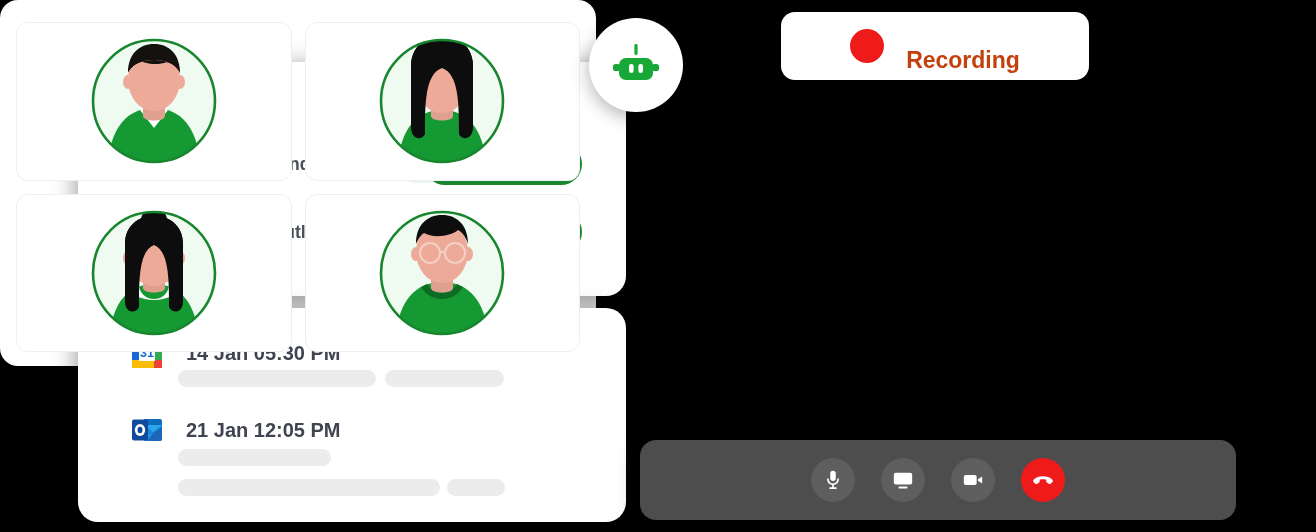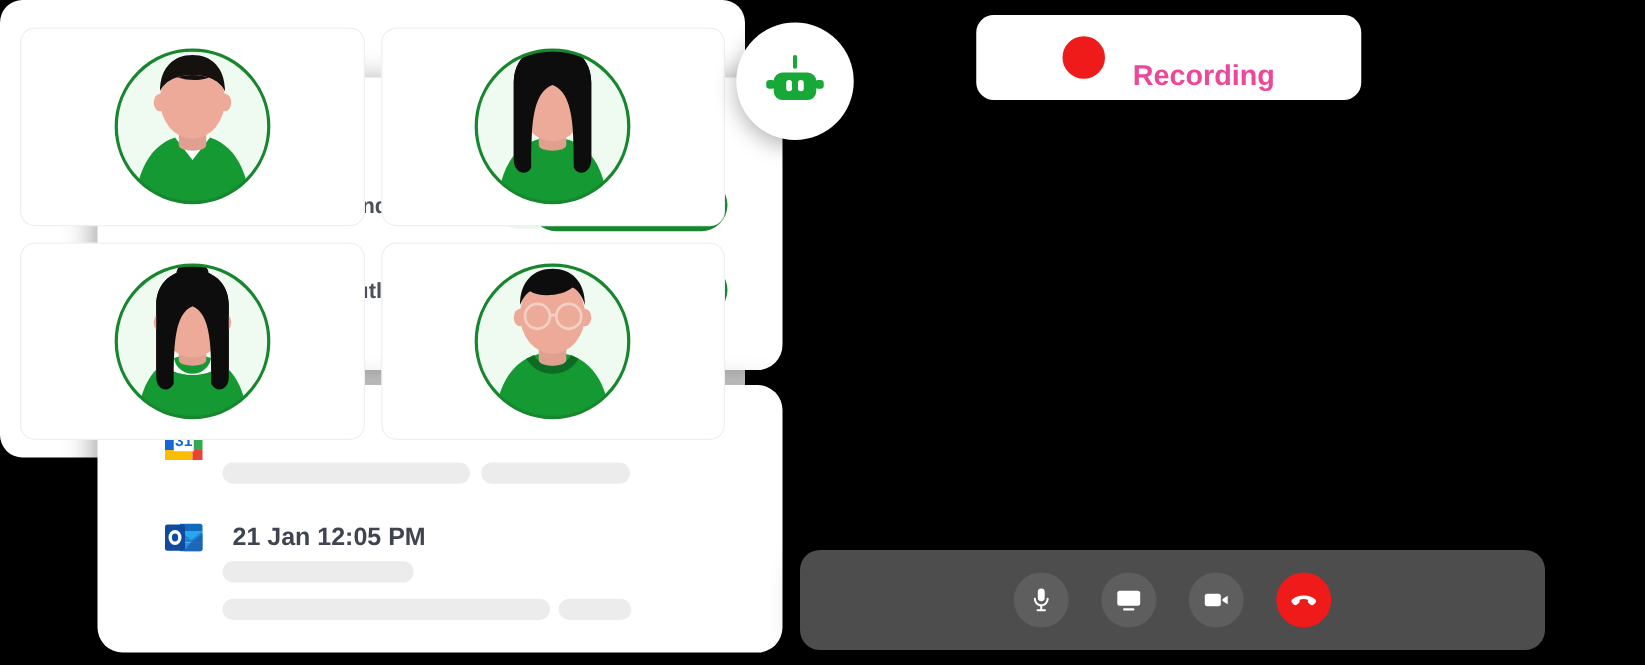"Recording" #recording-label { color: #ec4899 -> #c2410c }
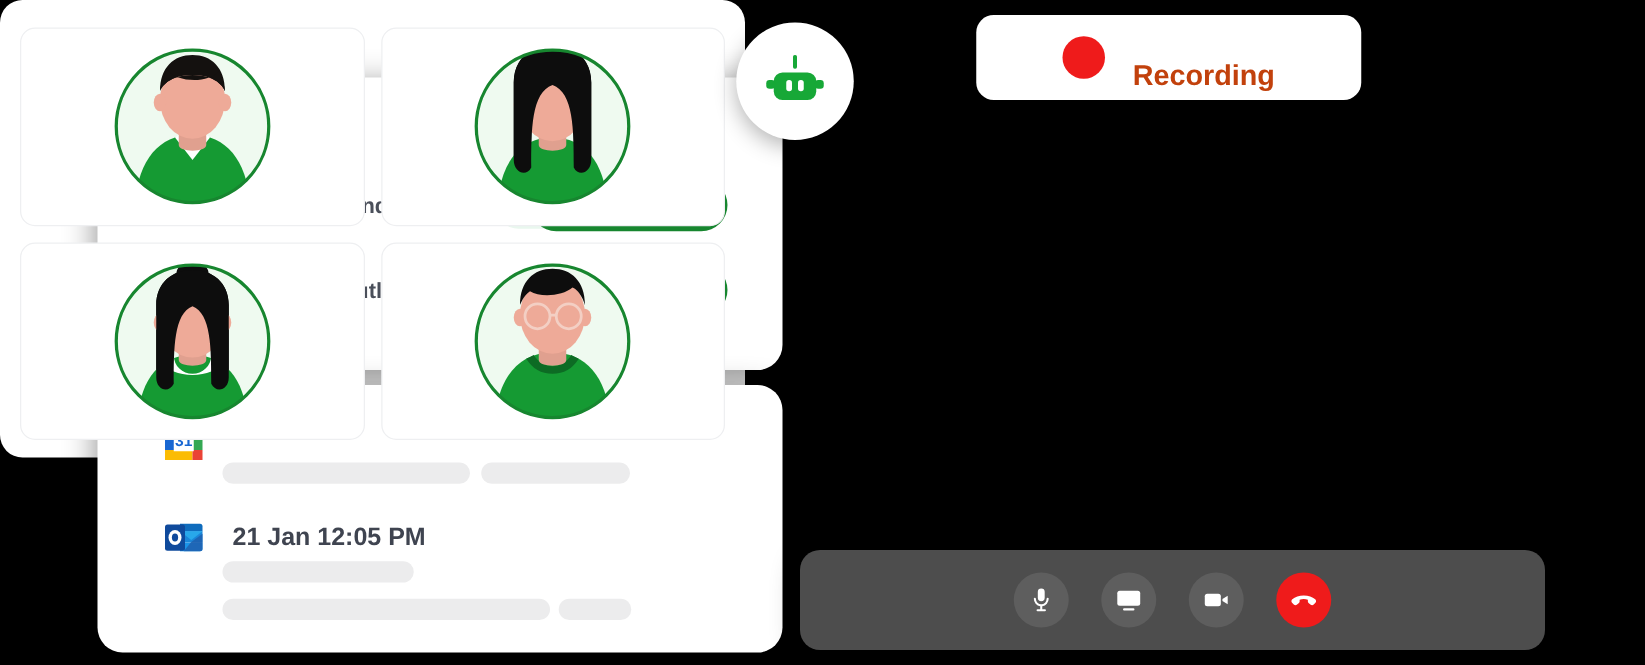"14 Jan 05:30 PM" span.event-time { html: none -> <span>14 Jan 05:30 PM</span> }
